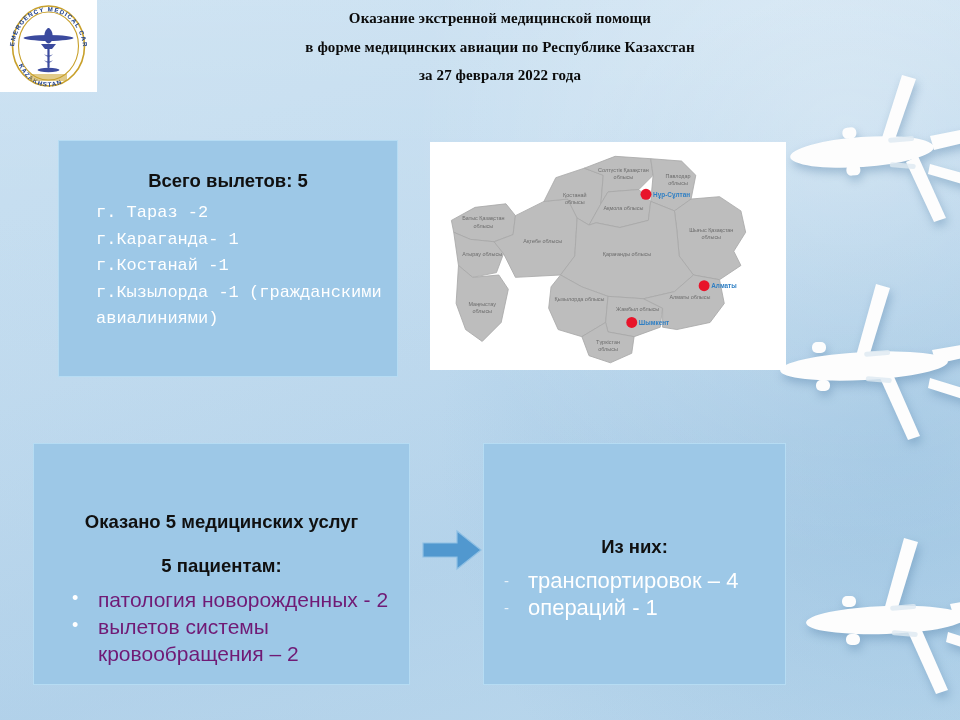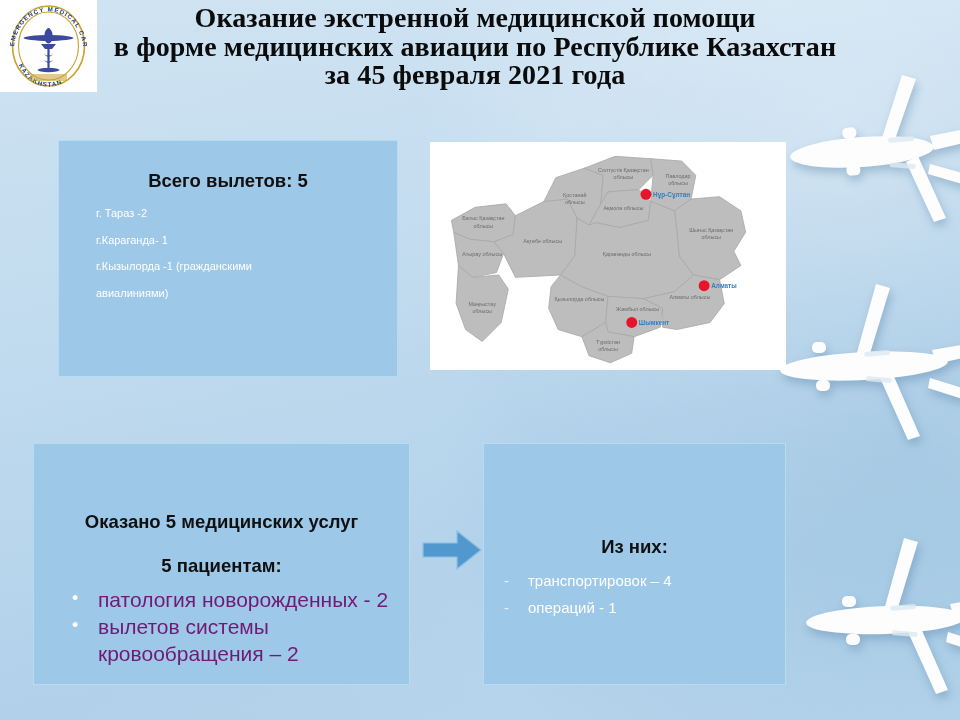"Оказание экстренной медицинской помощи" #title { font-size: 28px -> 15px; left: 95px -> 120px }
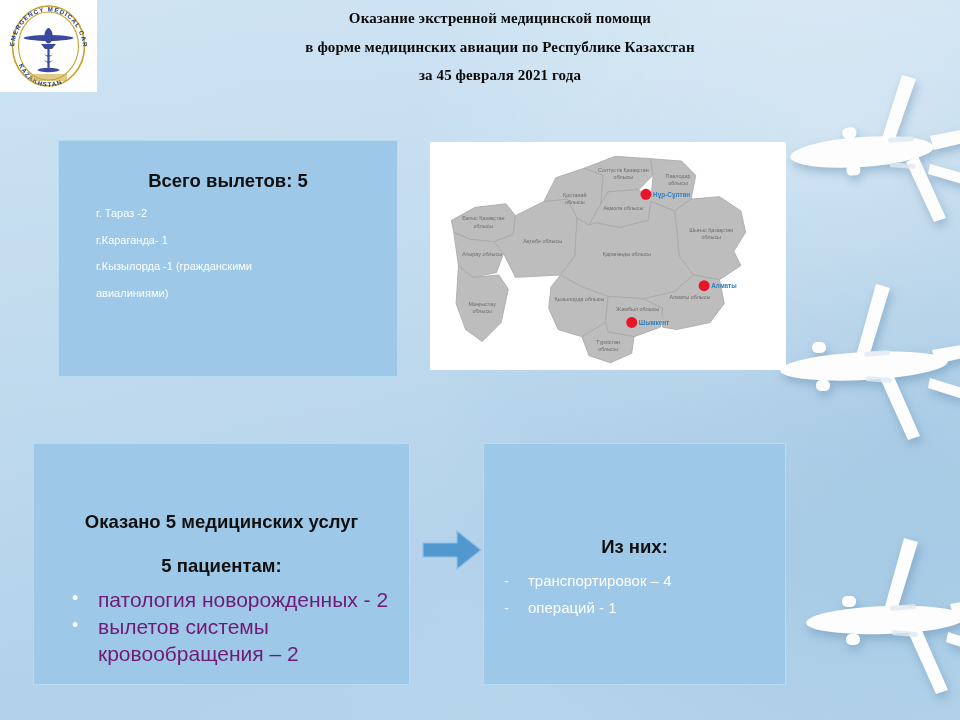"за 45 февраля 2021 года" span.tl { text: 45 февраля 2021 -> 27 февраля 2022 }
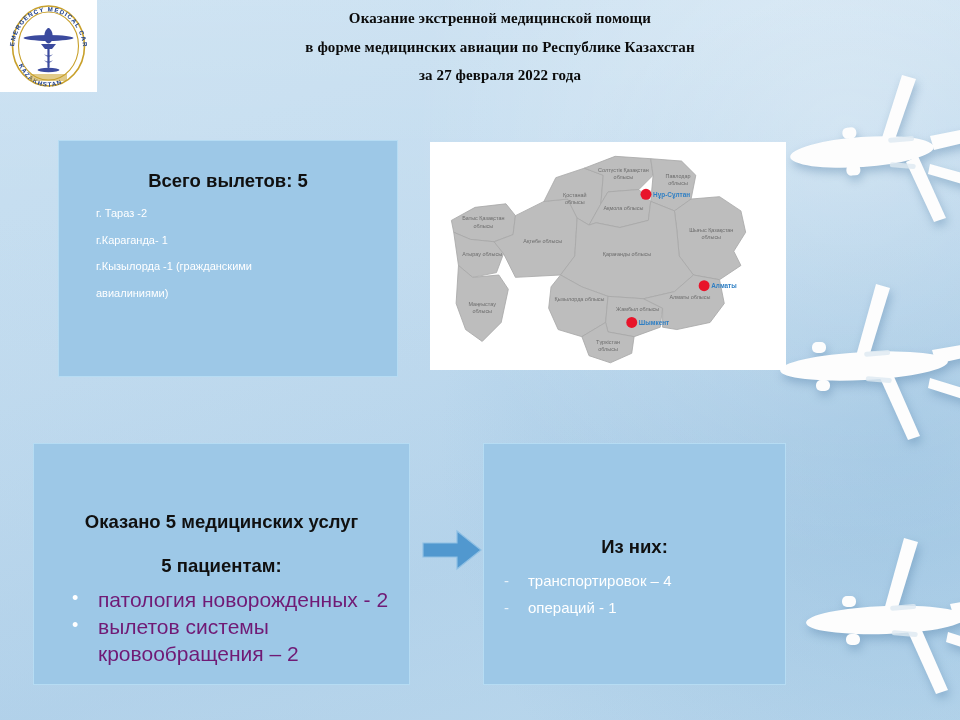"г. Тараз -2" .panel-line { font-family: none -> Liberation Mono, monospace; font-size: 11px -> 17px }
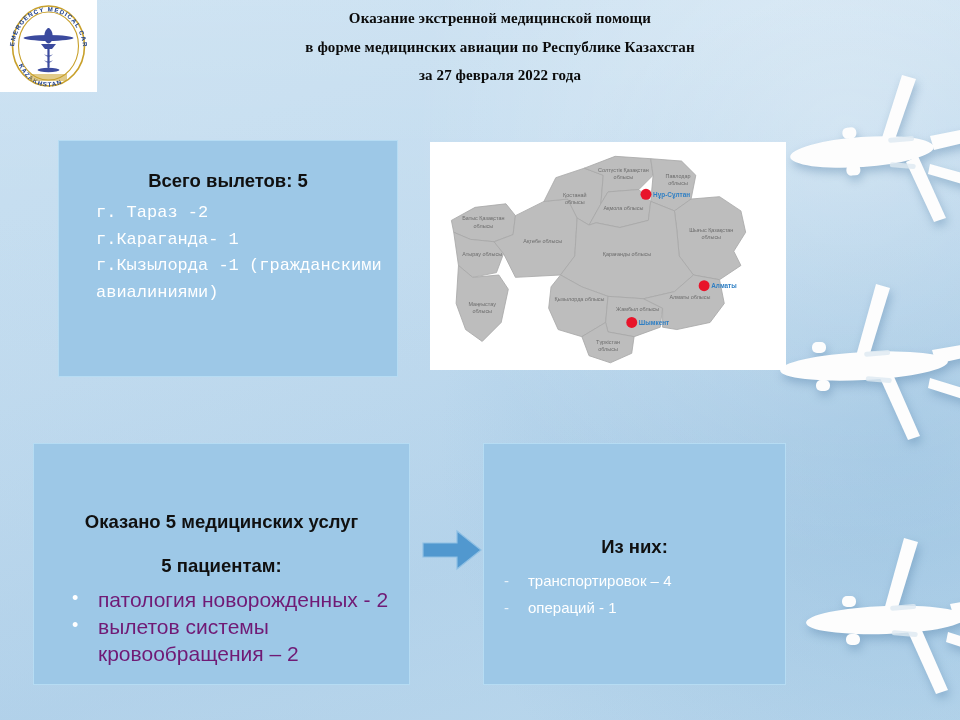"г.Костанай -1" li.panel-line { html: none -> <li>г.Костанай -1</li> }
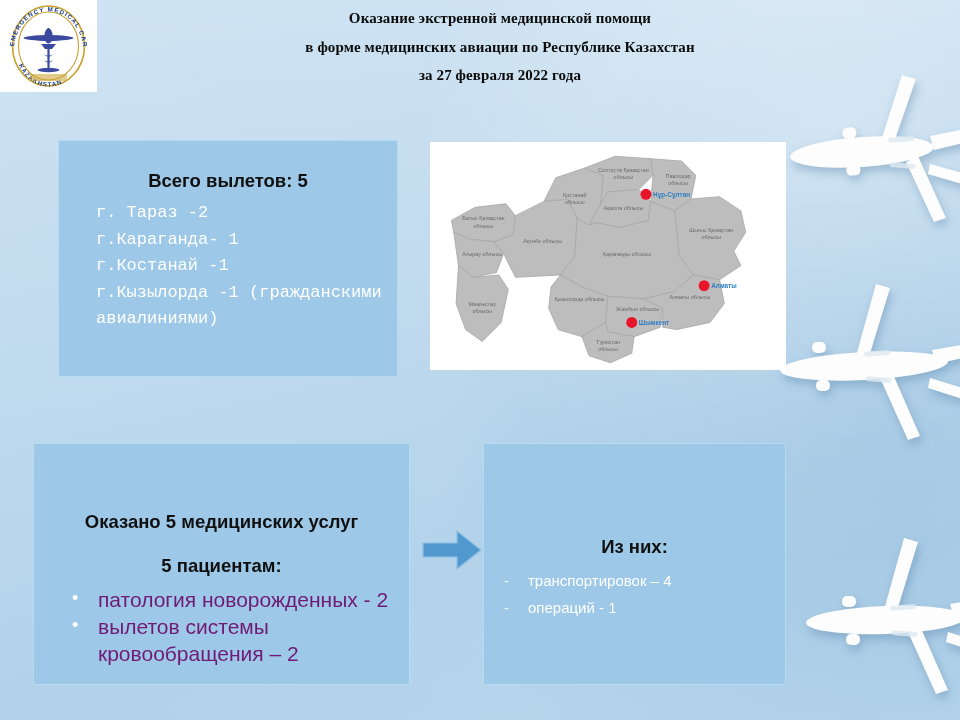"транспортировок – 4" #panel-breakdown .dash-list li { font-size: 15px -> 22px }
